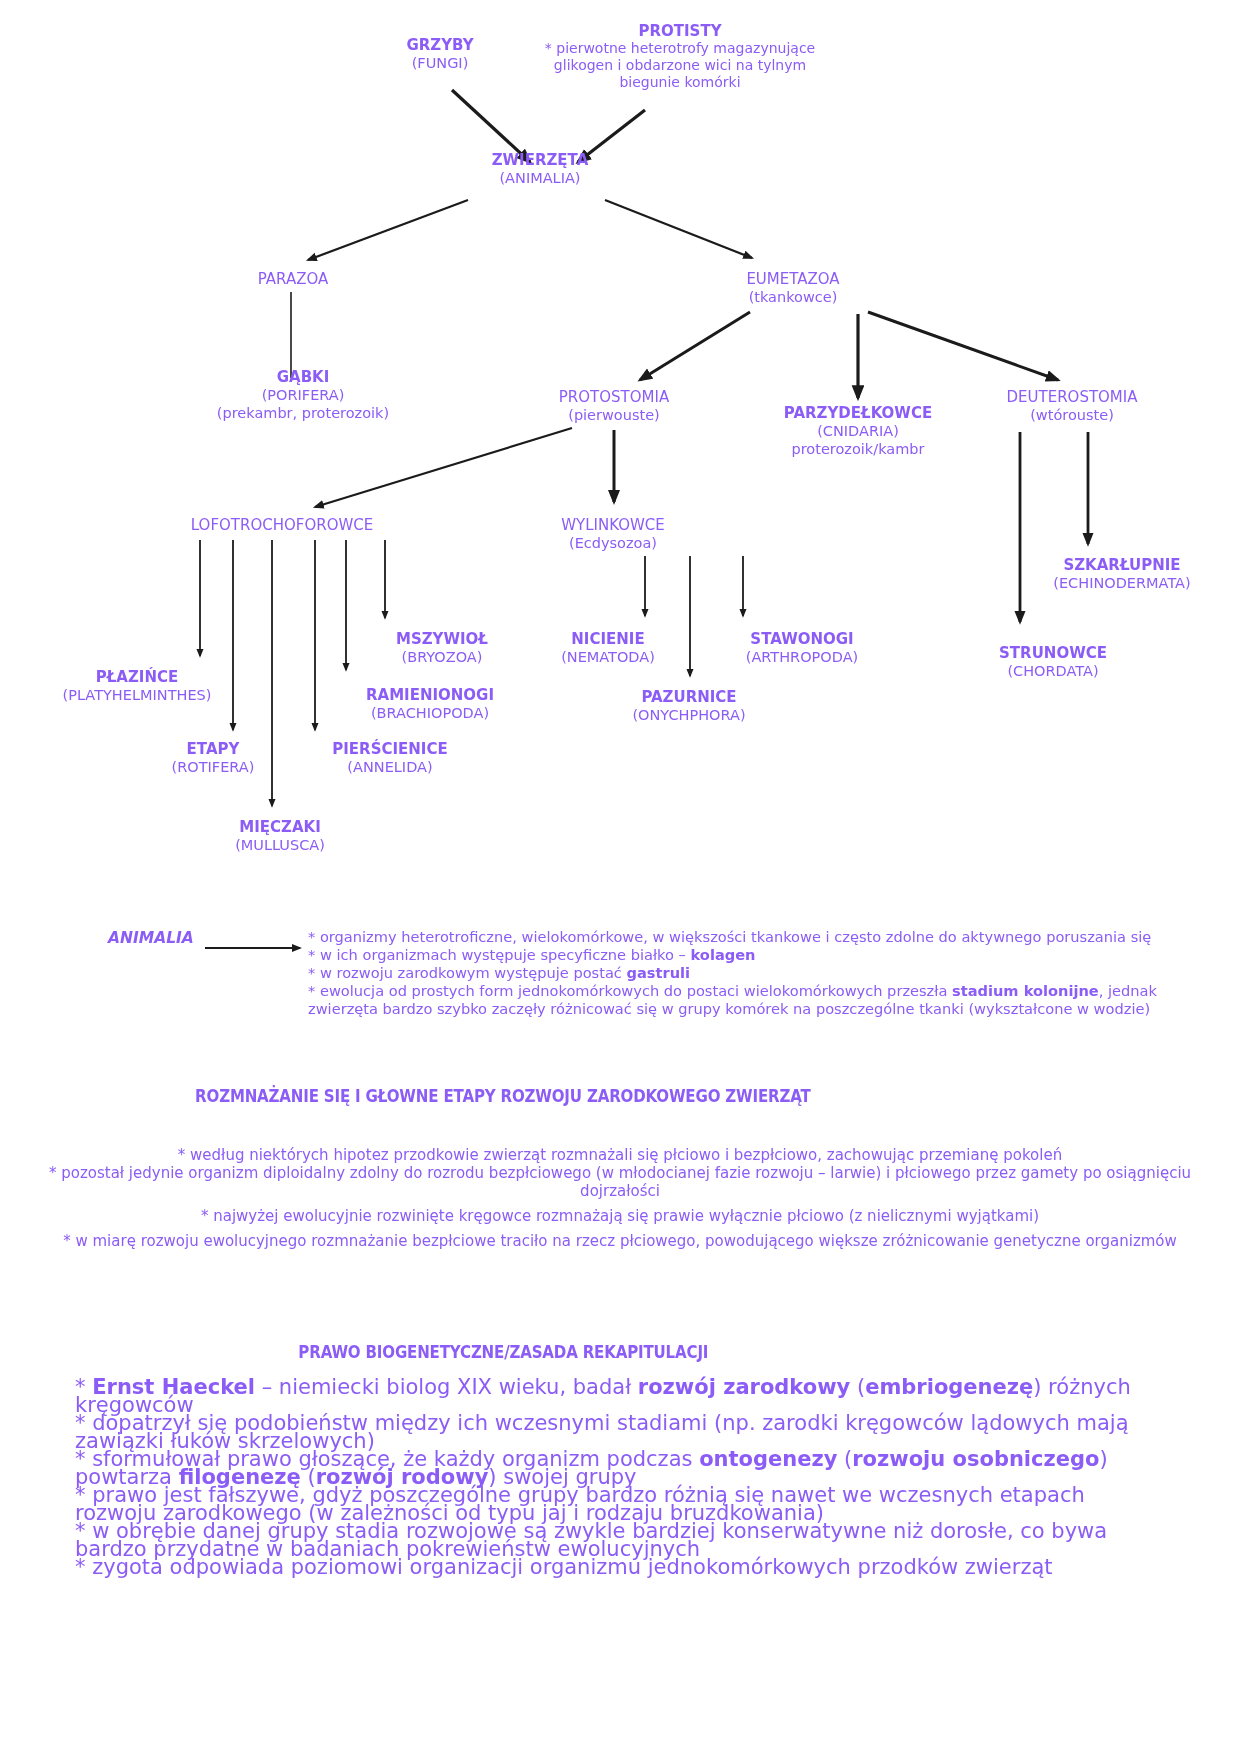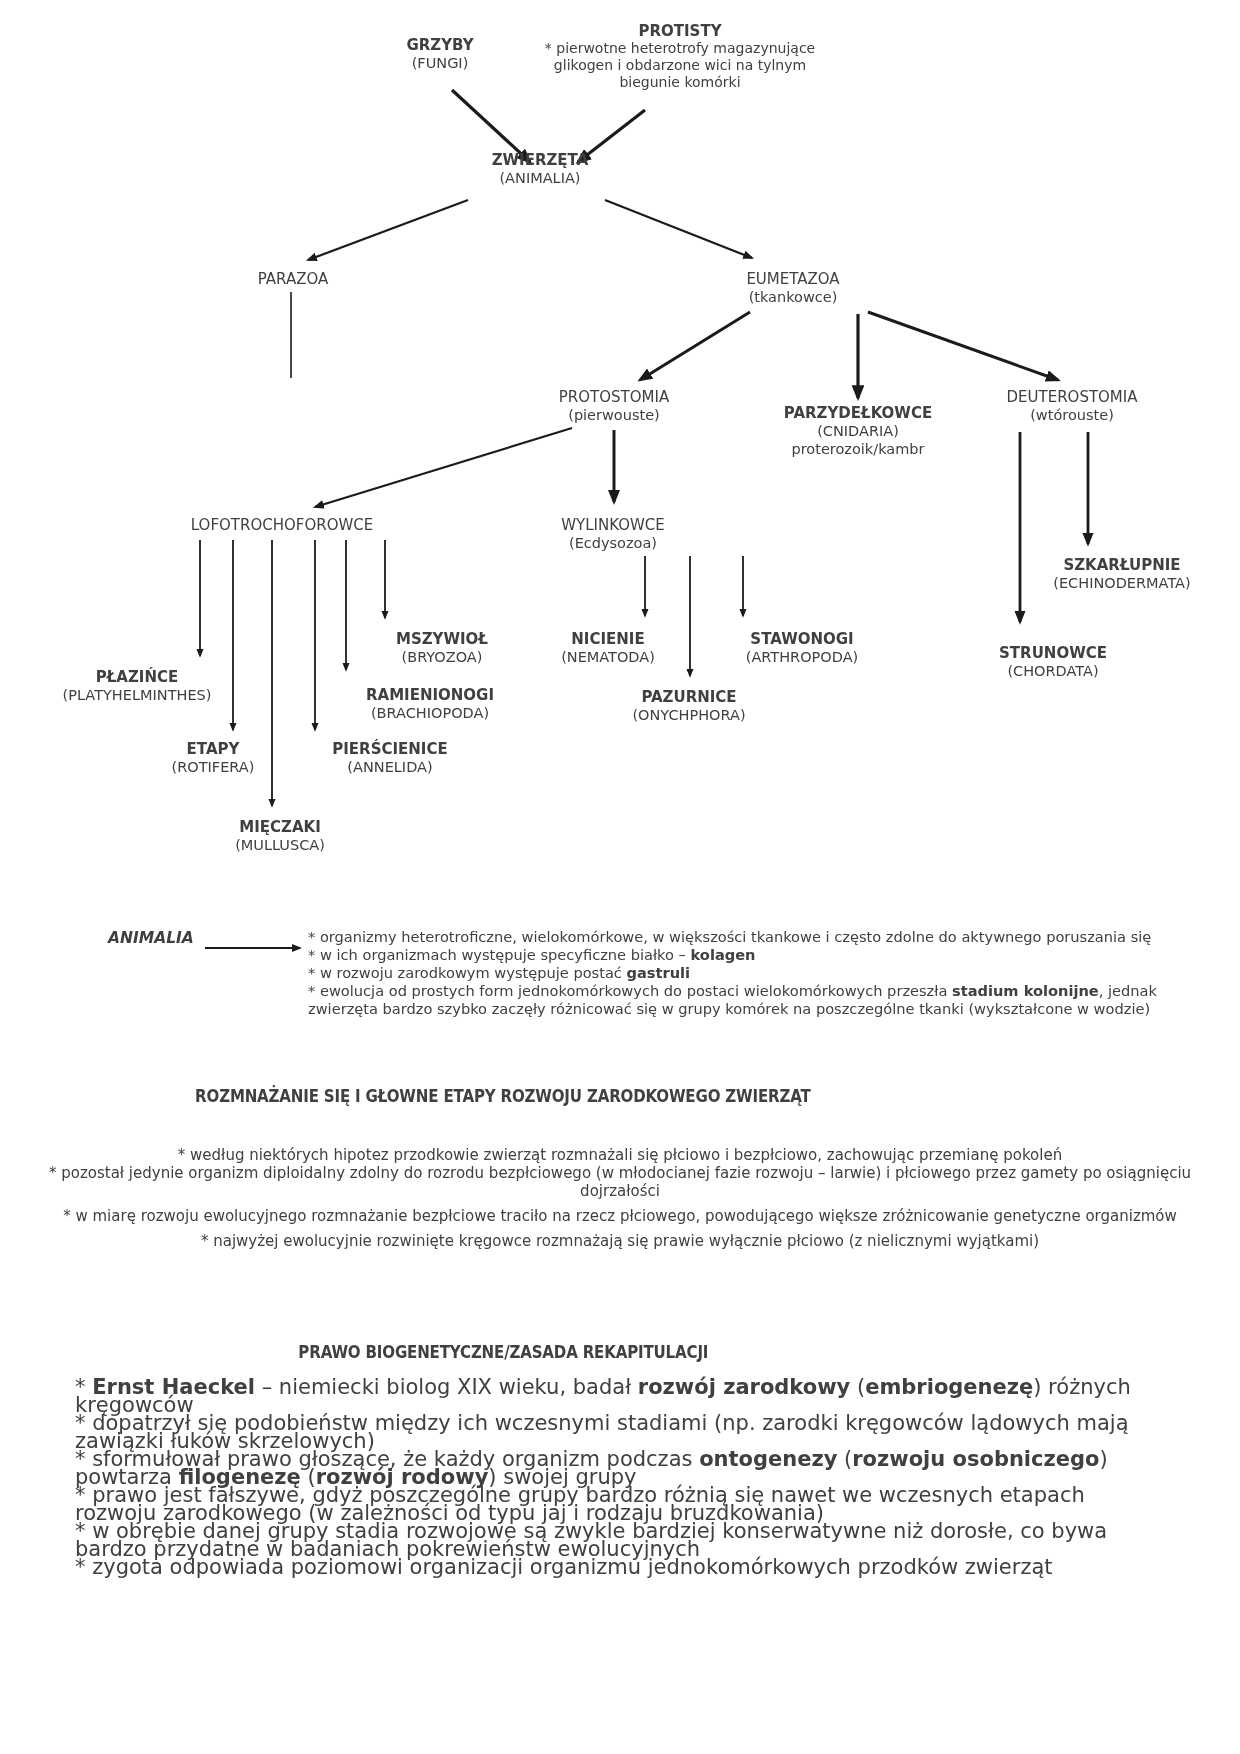"GRZYBY" #page { color: #404040 -> #8b5cf6 }
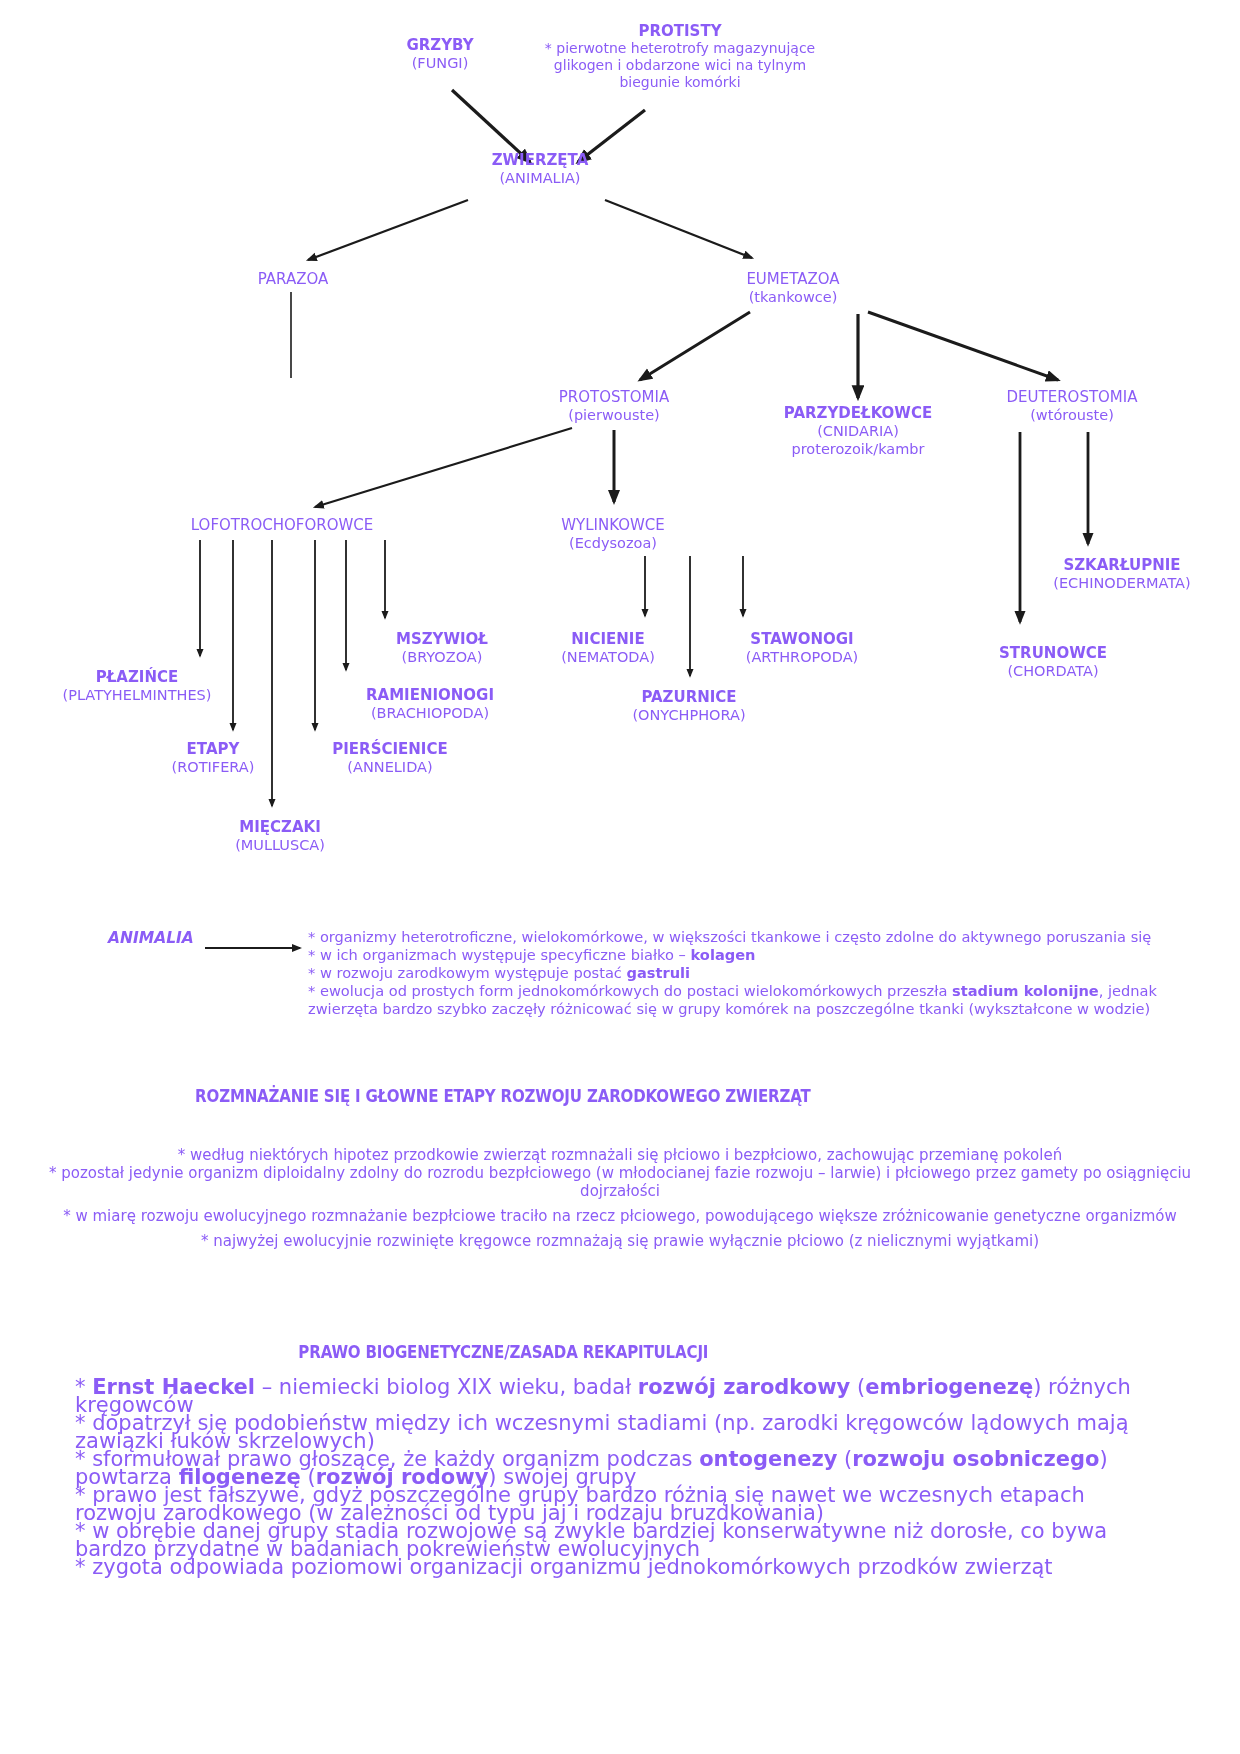"GĄBKI" div.node { html: none -> <div> <div>GĄBKI</div> <div>(PORIFERA)</div> <div>(prekambr, proterozoik)</div> </div> }
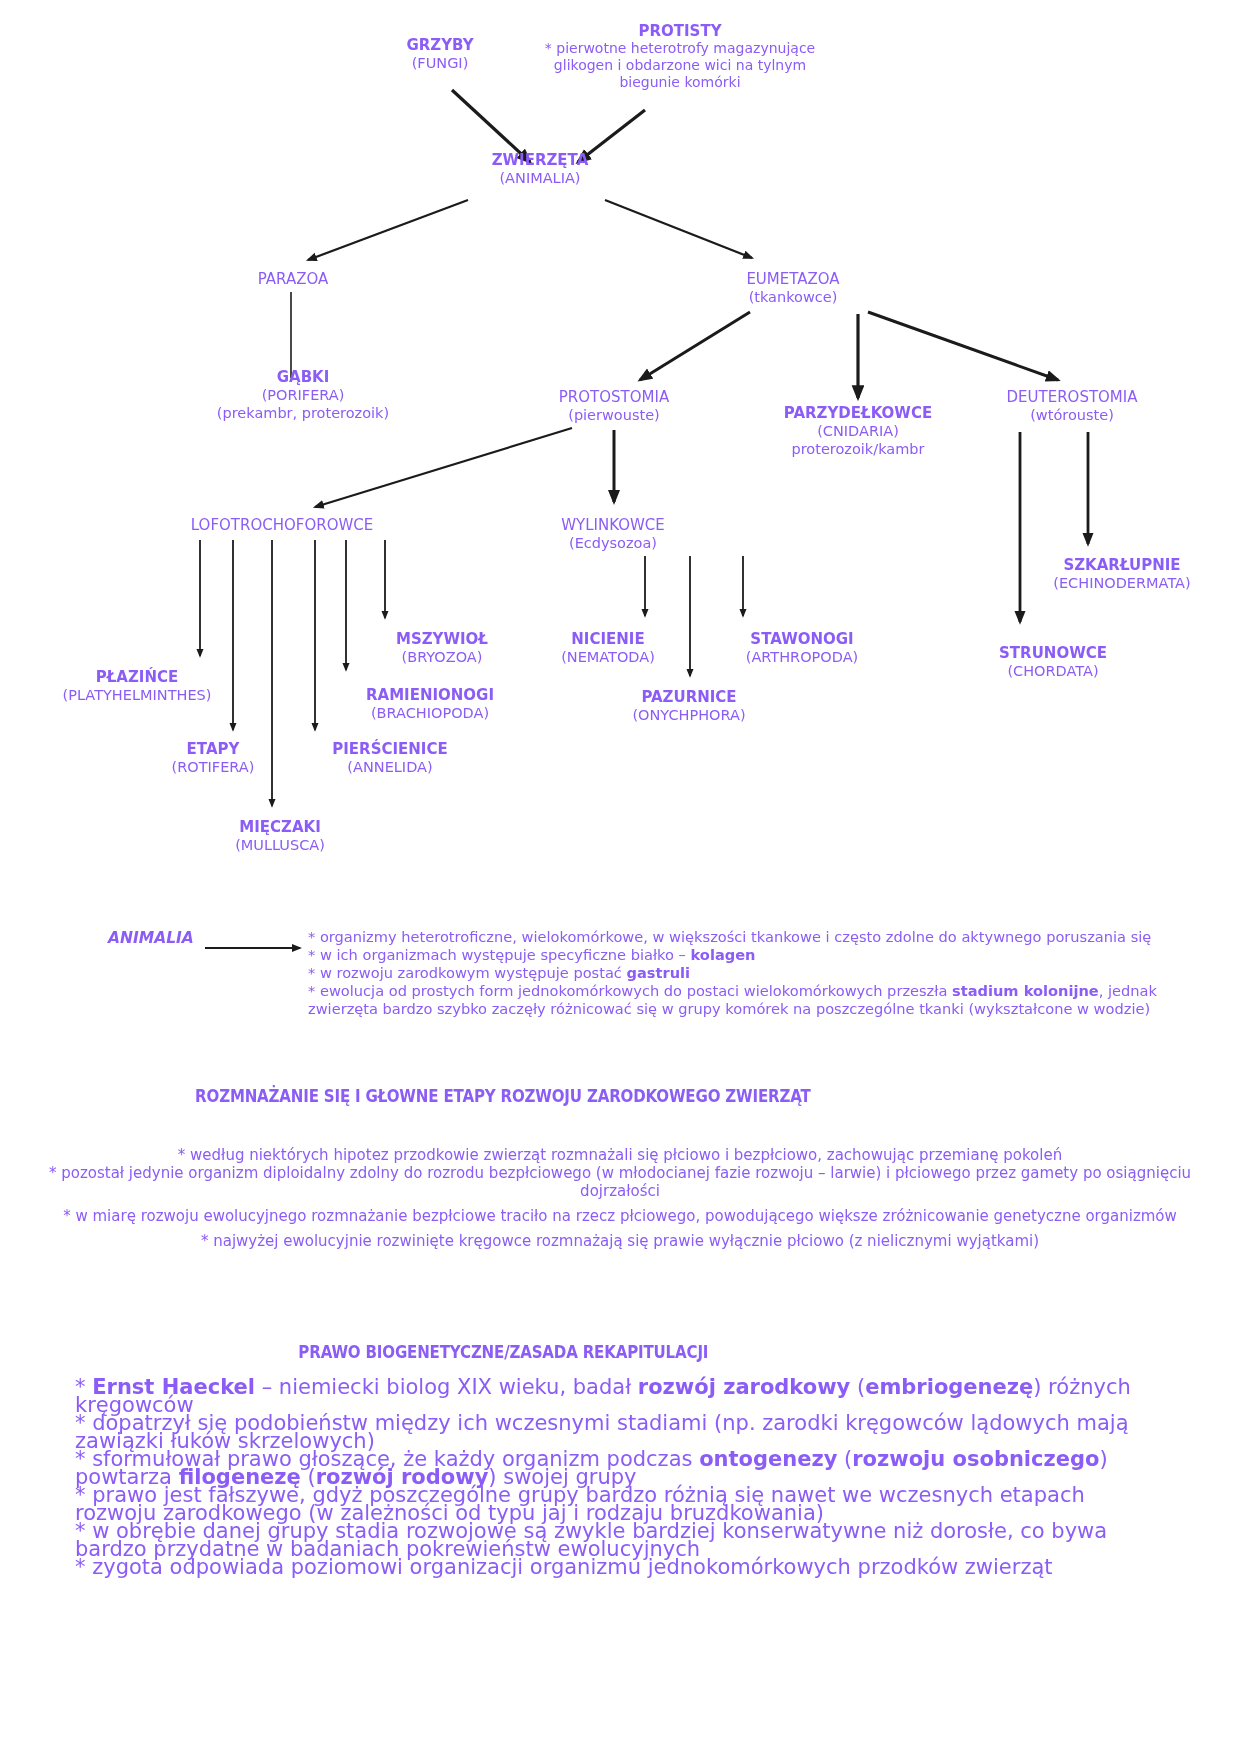"* w miarę rozwoju ewolucyjnego" div.bullet { order: before "* najwyżej ewolucyjnie rozwinięte" -> after "* najwyżej ewolucyjnie rozwinięte" }
